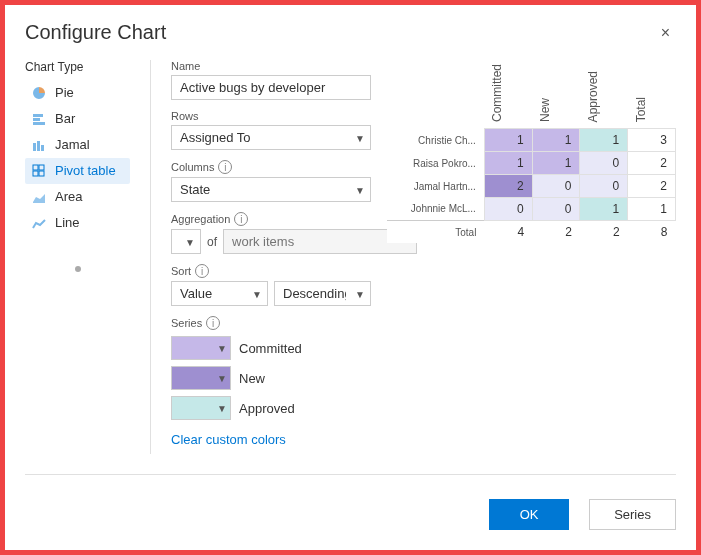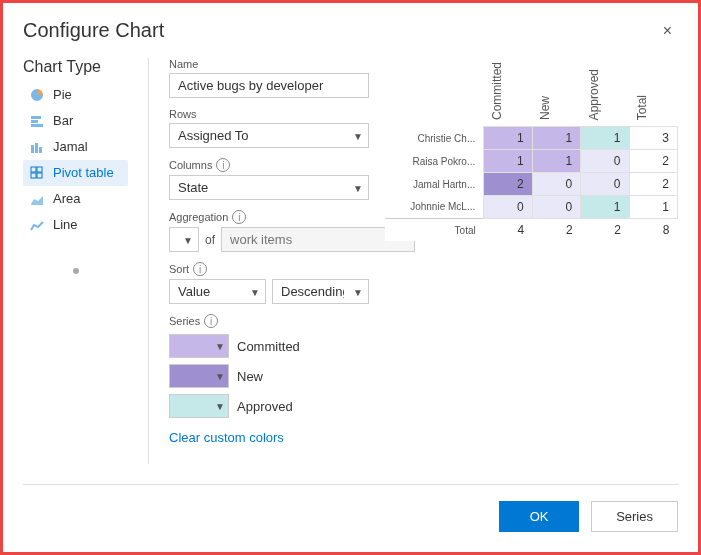"Configure Chart" .dialog { border: 3px solid #ef4444 -> 5px solid #ef4444 }
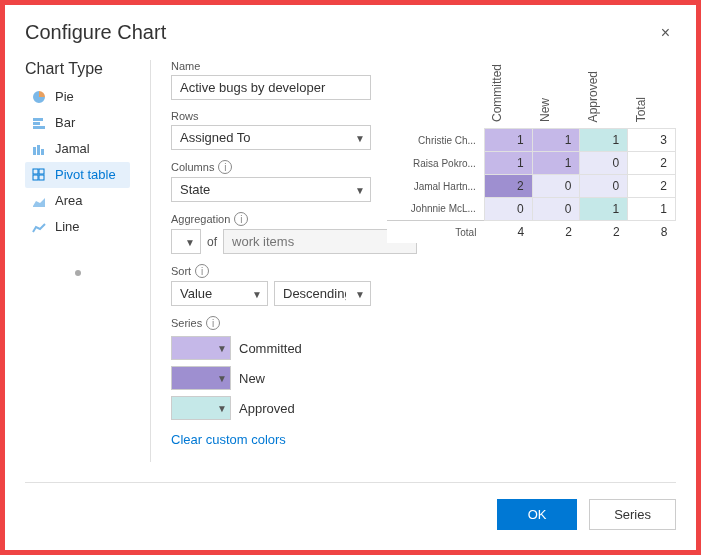"Chart Type" .chart-type-label { font-size: 16px -> 12px }
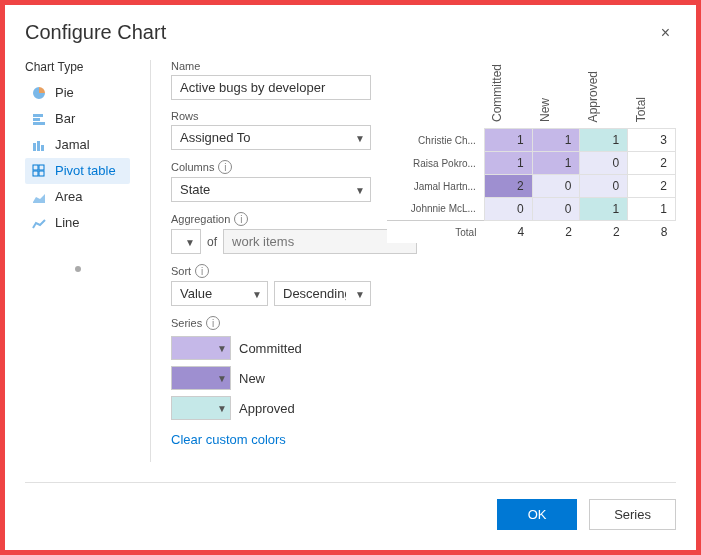"OK" .dialog-footer { gap: 12px -> 20px; padding-top: 16px -> 24px }
